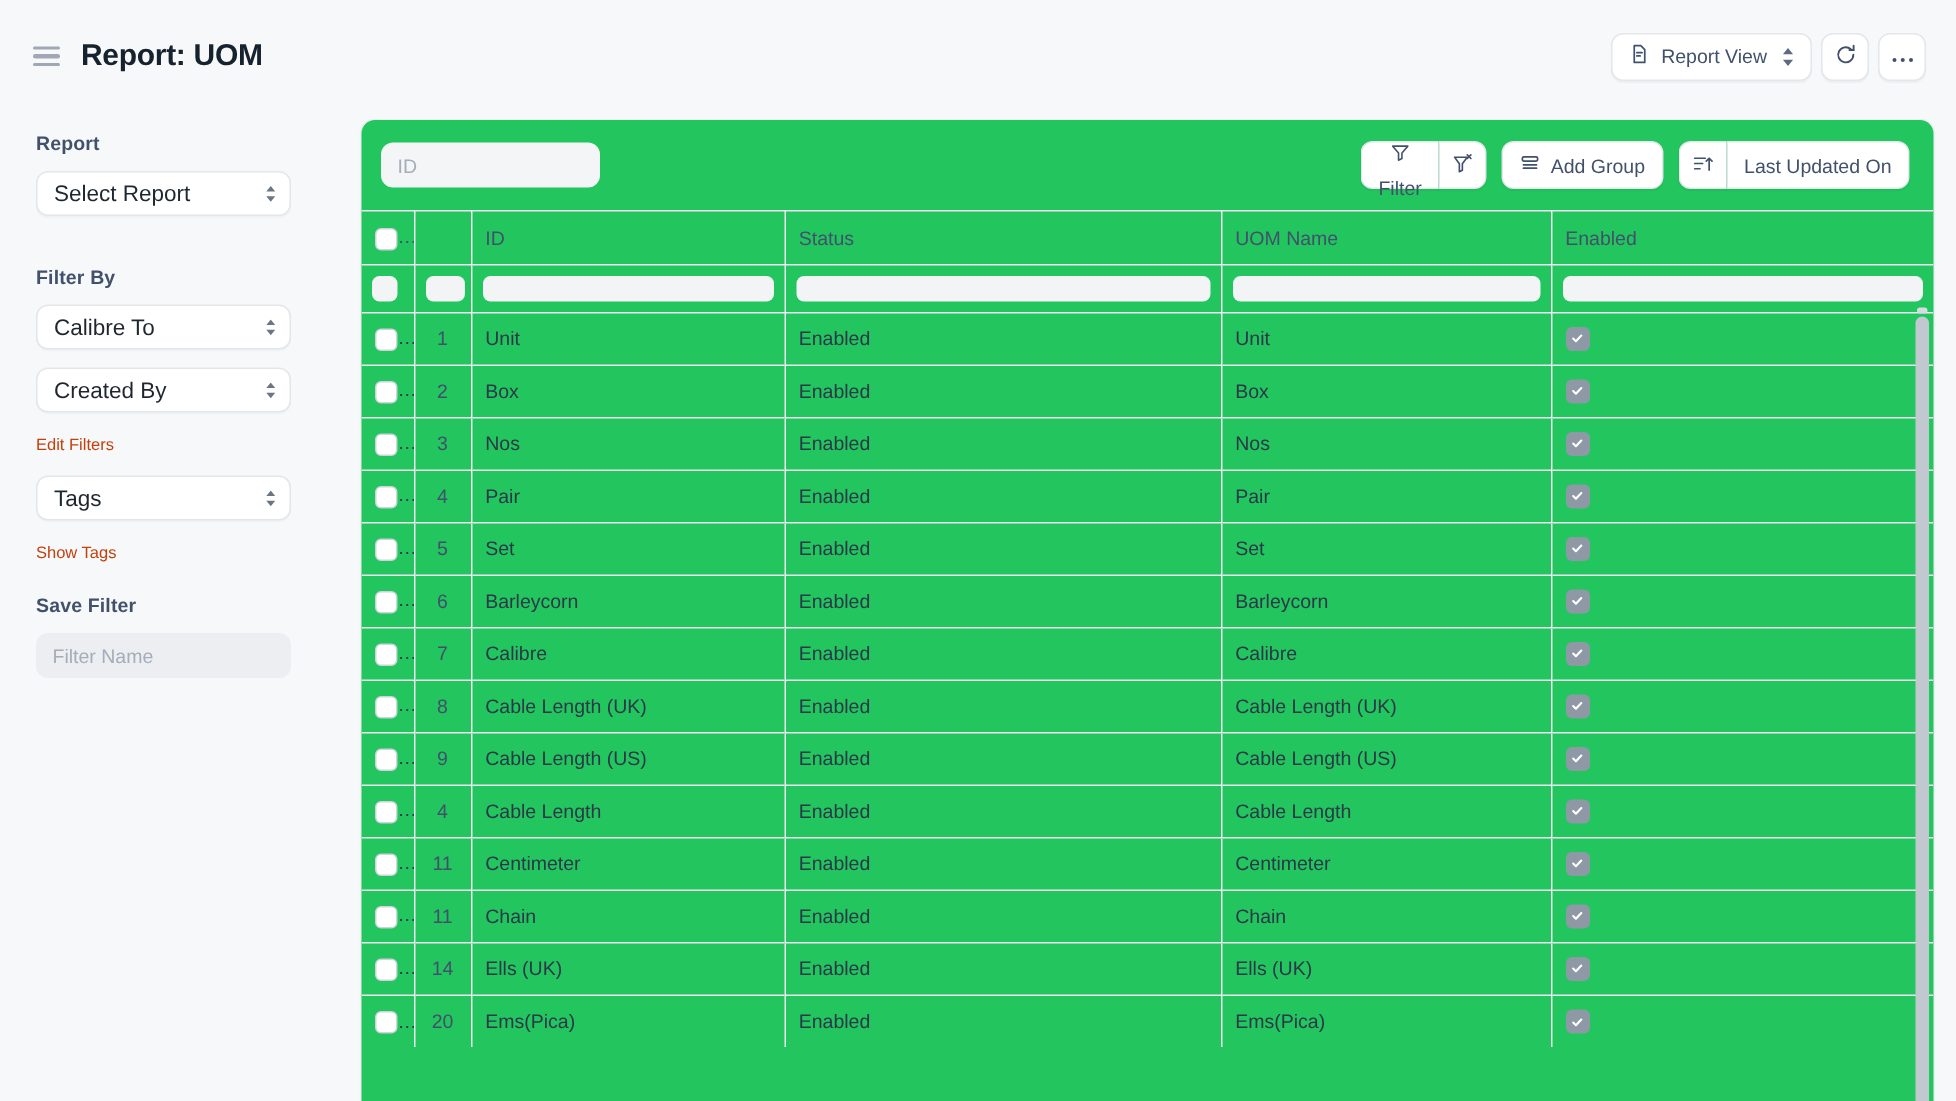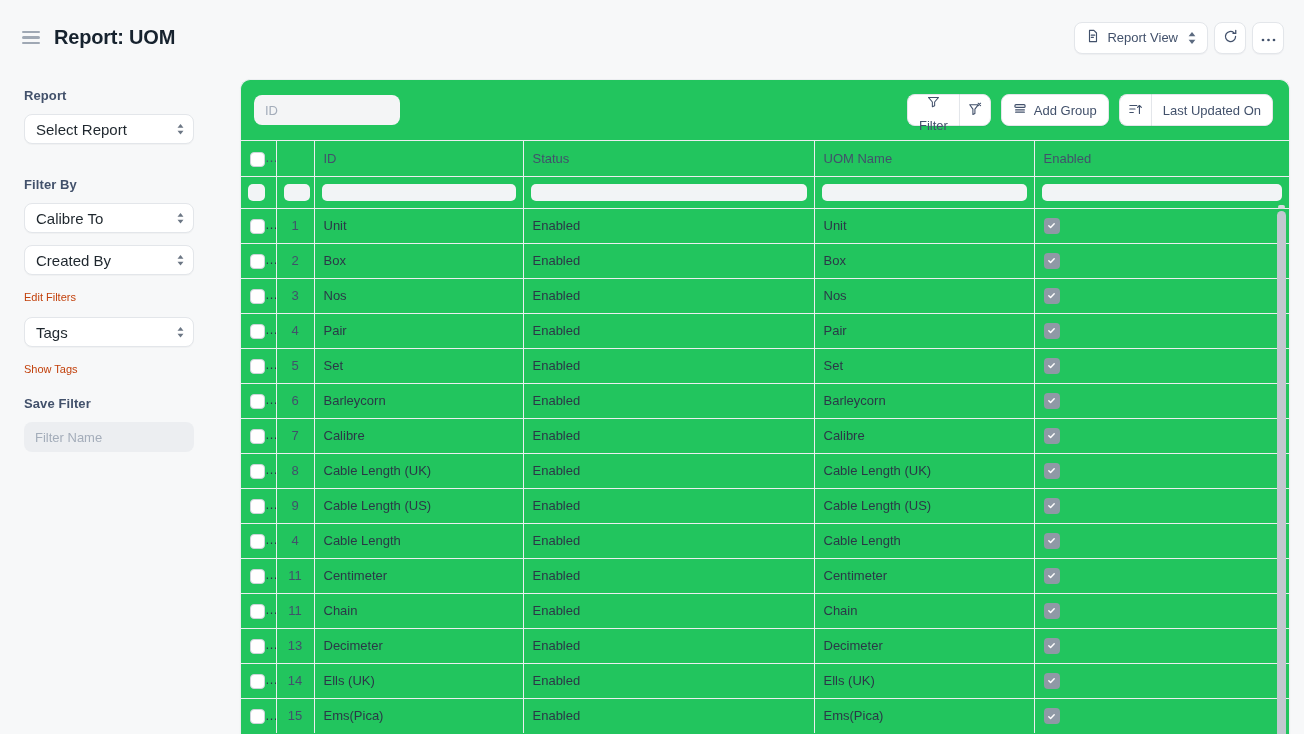"13" tr { html: <tr> <td><span></span><span></span></td> <td>13</td> <td>Decimeter</td> <td>Enabled</td> <td>Decimeter</td> <td><span> <svg> <path></path> </svg> </span></td> </tr> -> none }
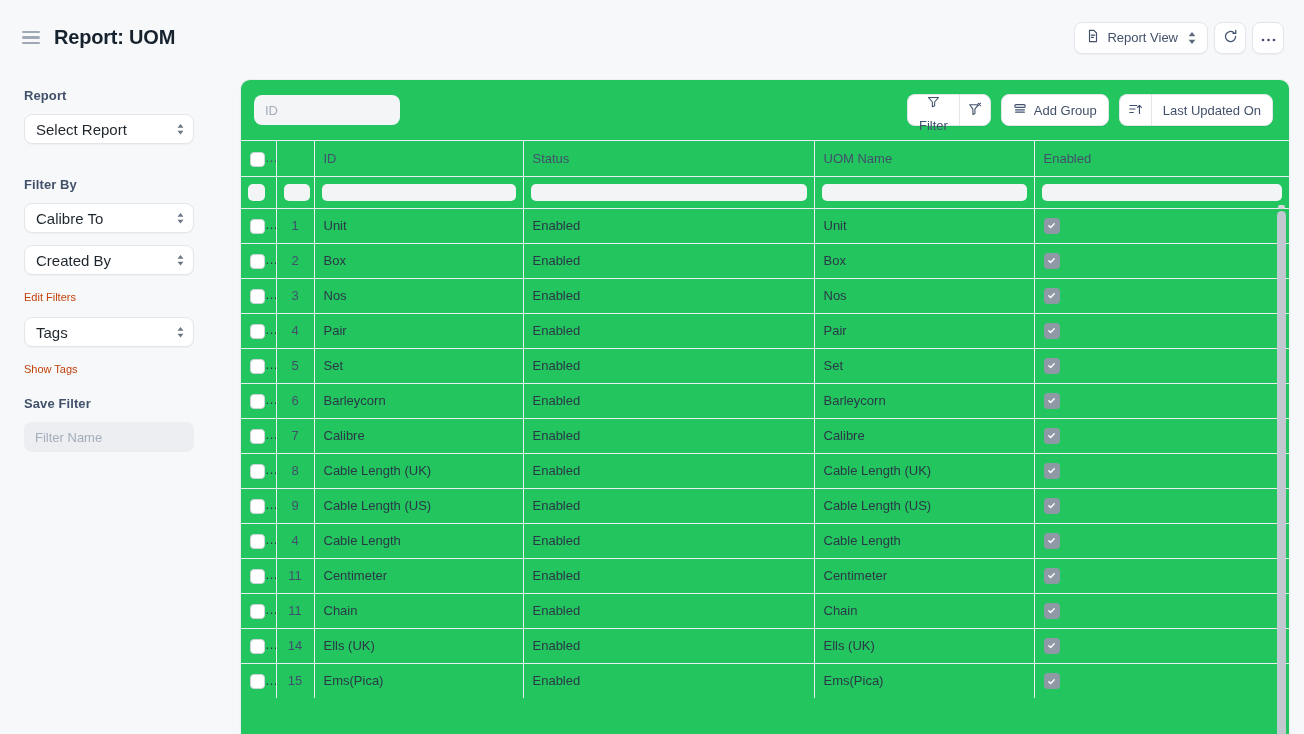"15" td.idx { text: 15 -> 20 }
